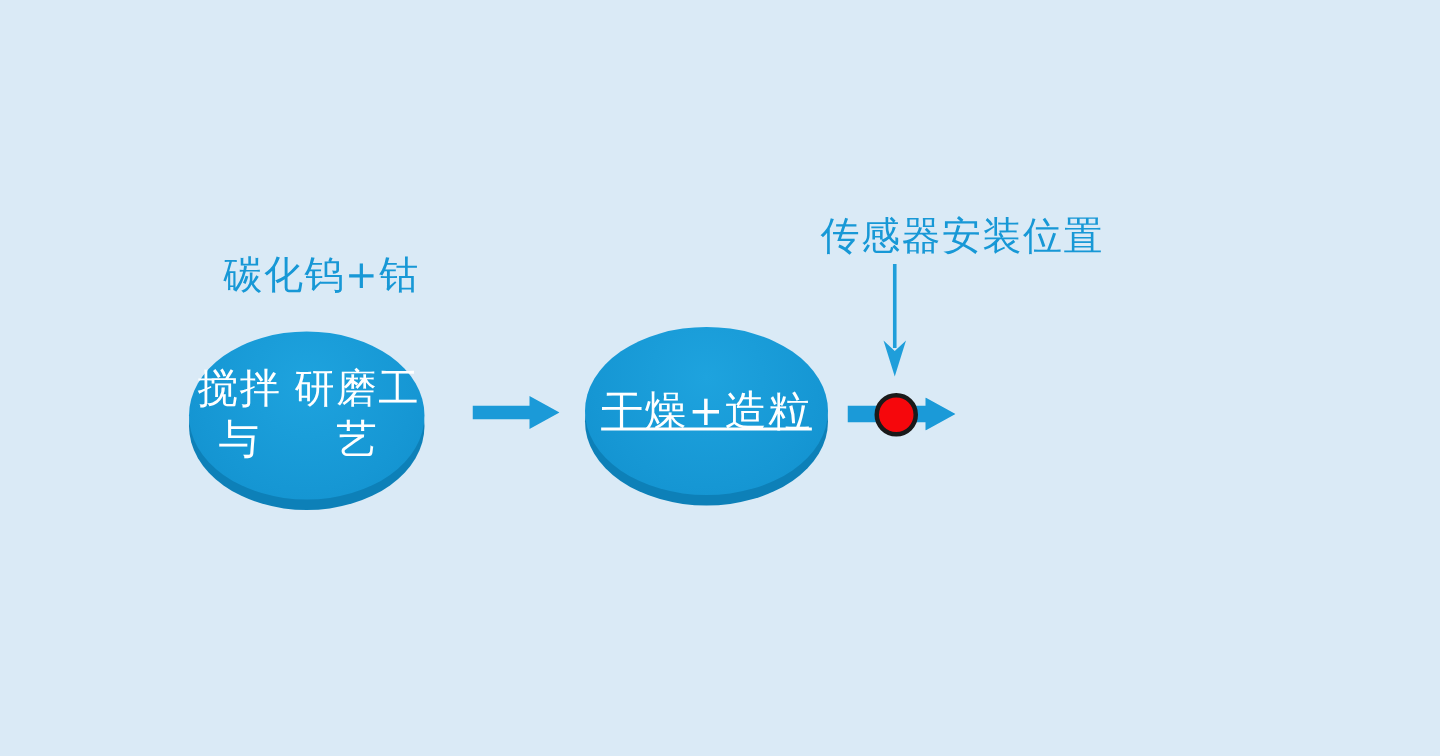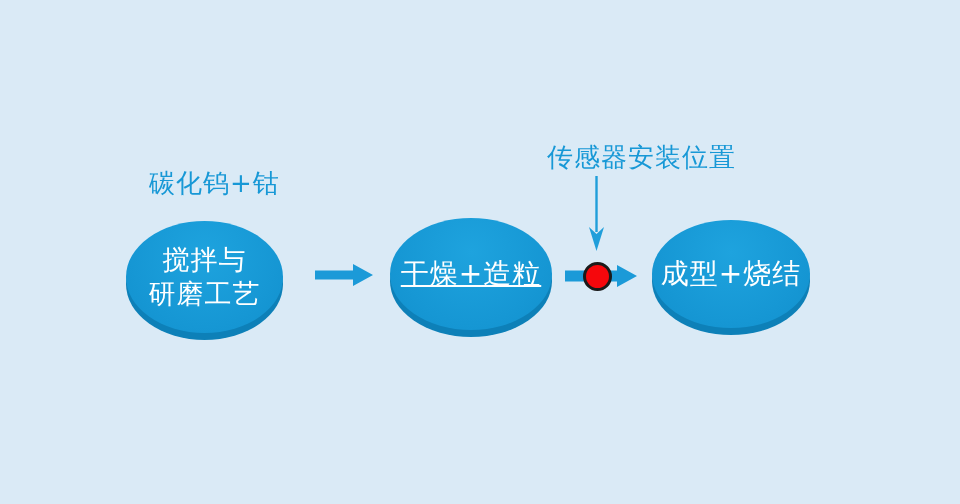"搅拌与" .node-label { flex-direction: column -> row }
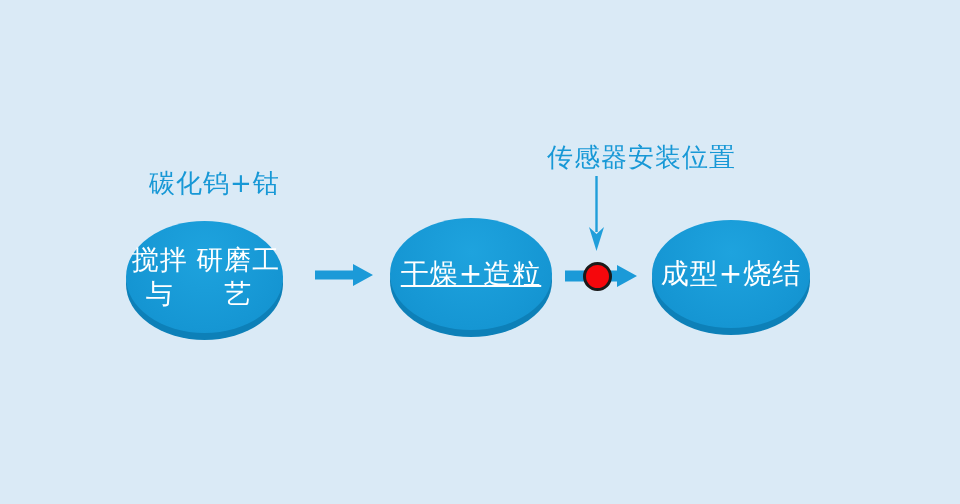"成型+烧结" div.node { html: <div> <div></div> <div></div> <div> <span>成型+烧结</span> </div> </div> -> none }
